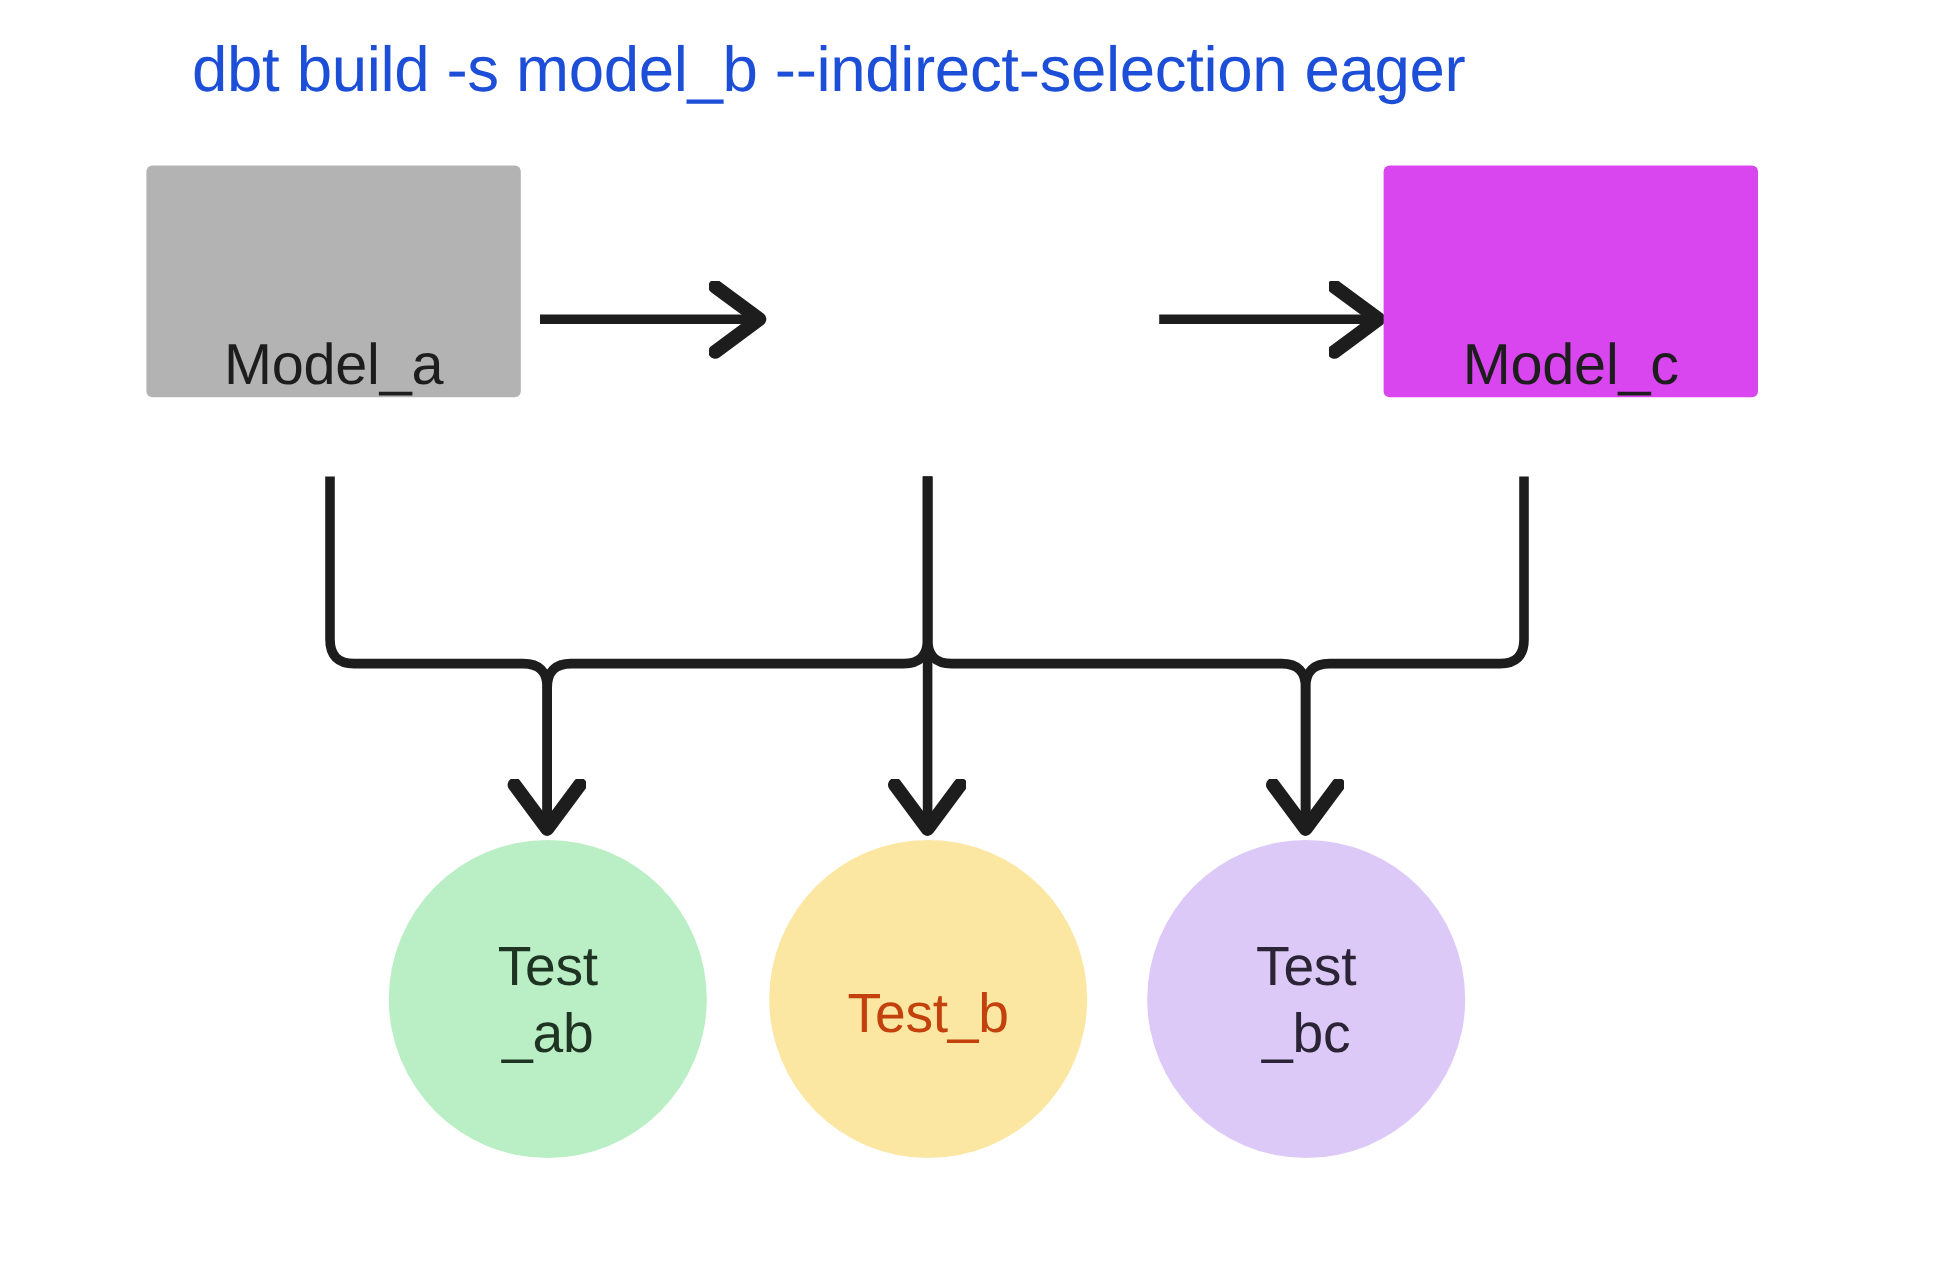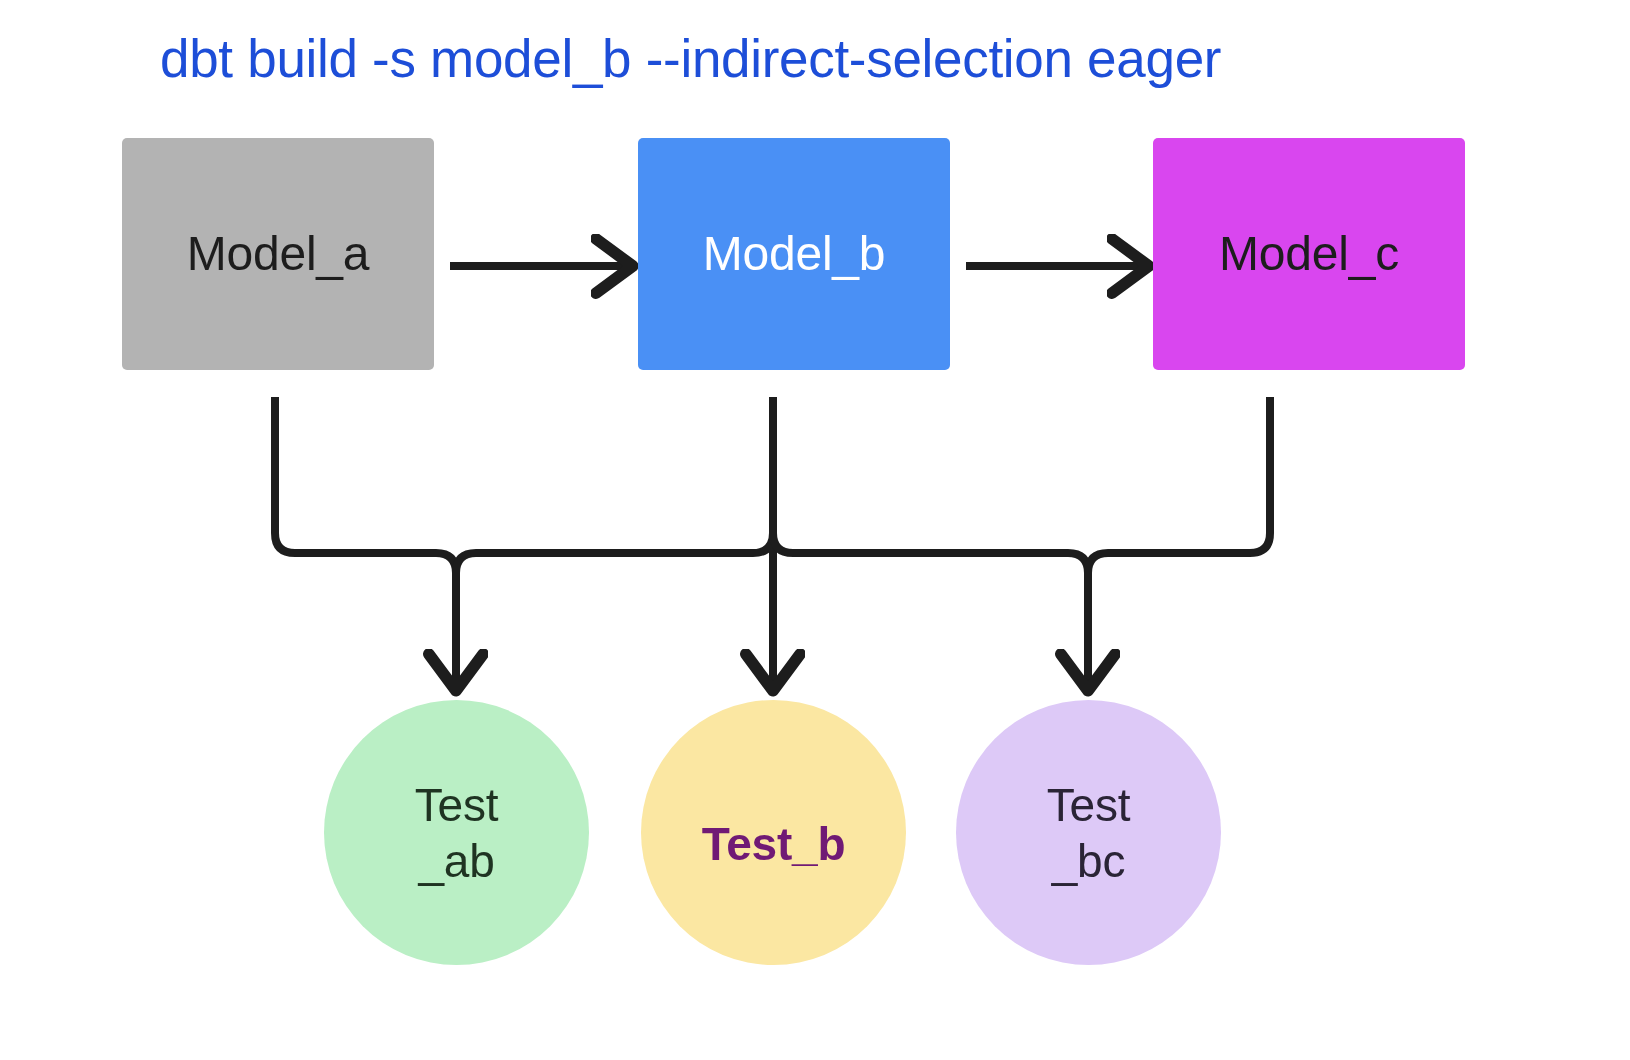"Model_a" .model-box { align-items: center -> flex-end; height: 232px -> 193px }
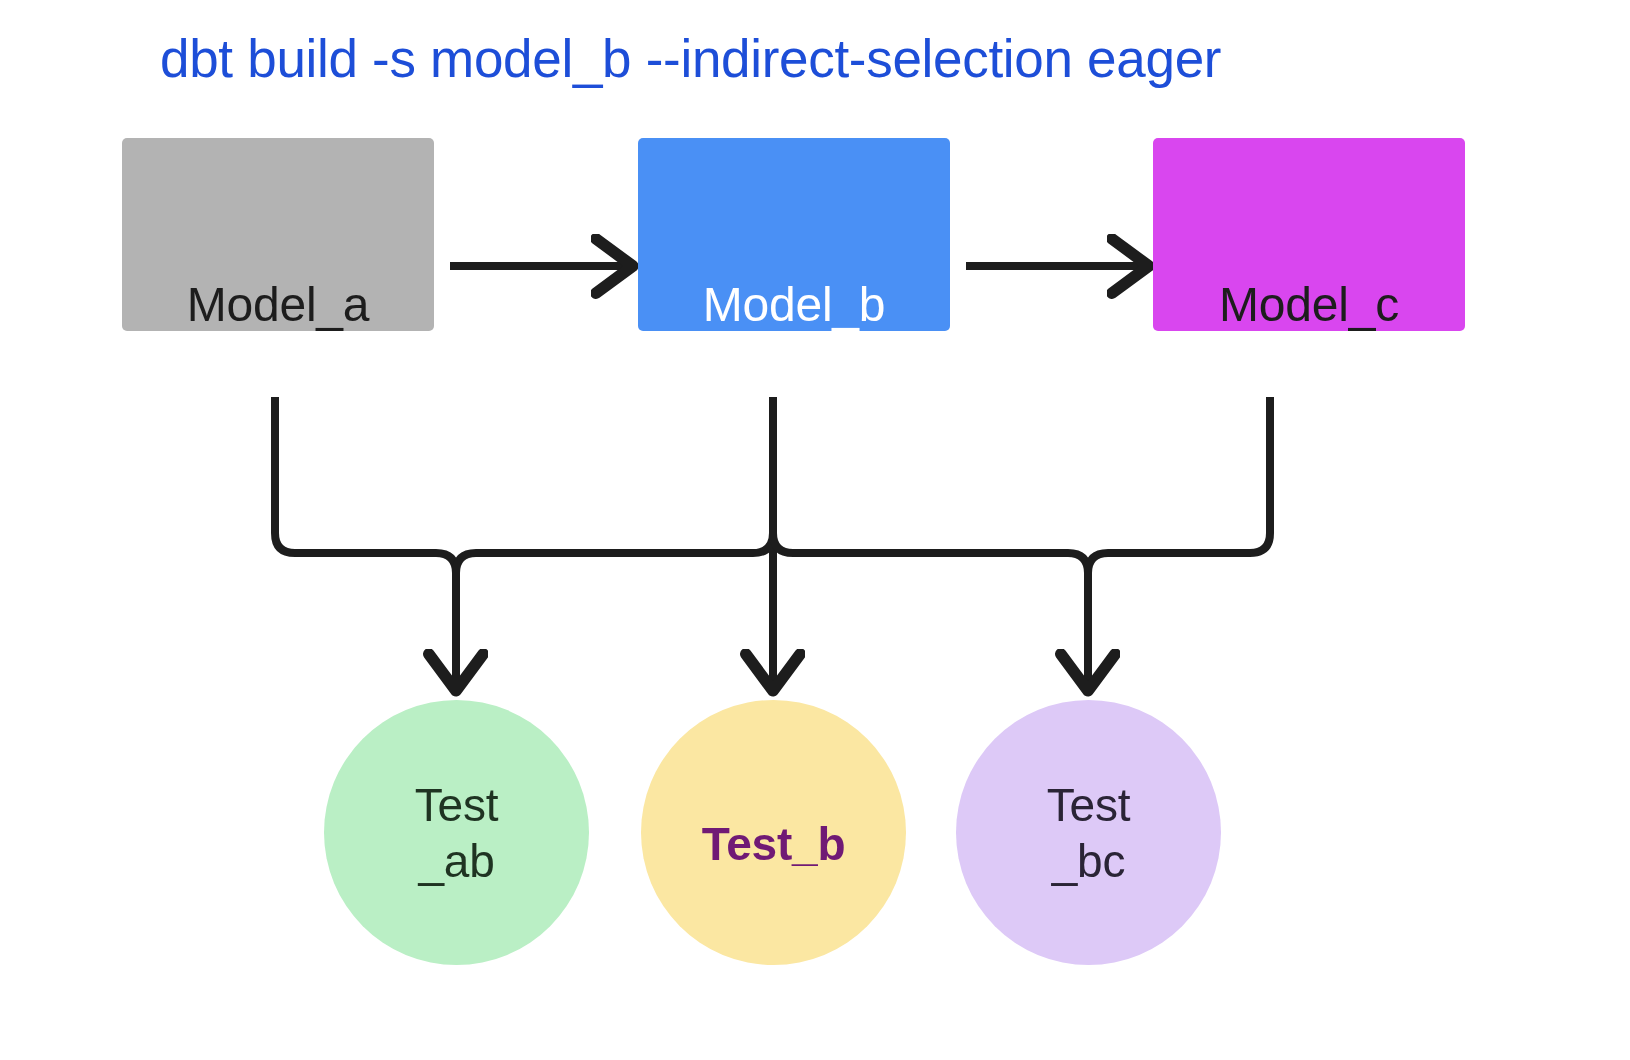"Model_b" div.model-box { html: <div> <span>Model_b</span> </div> -> none }
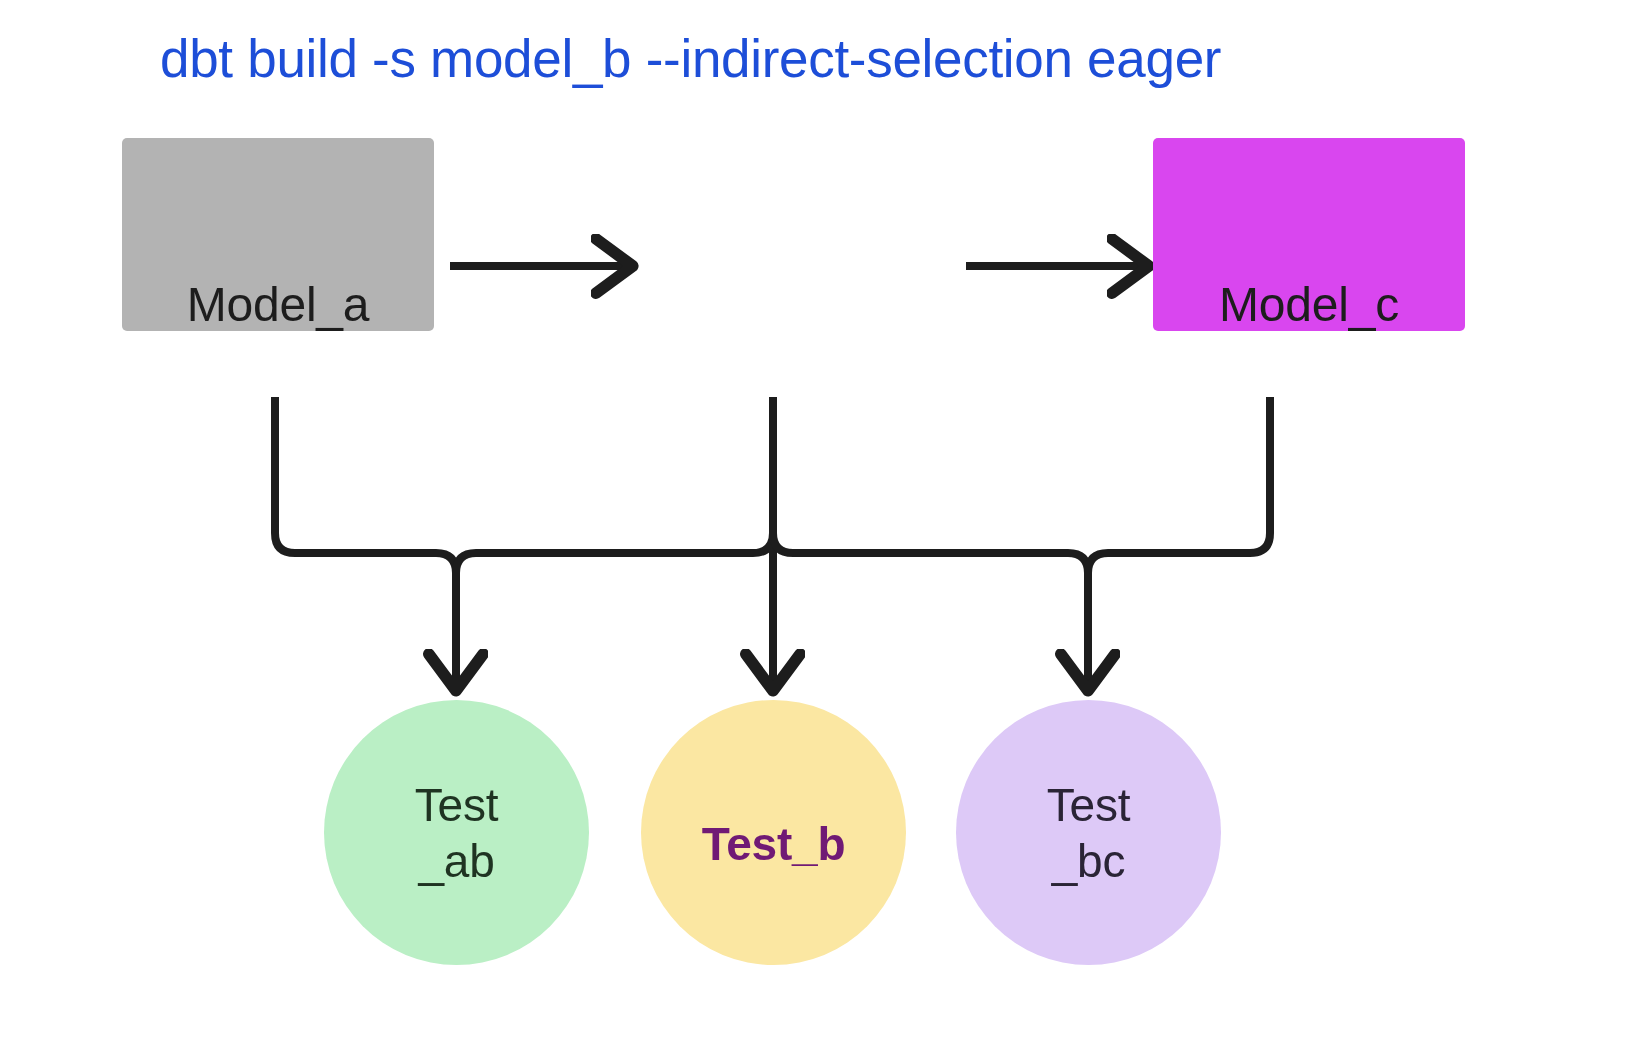"Test_b" .test-b .circle-label { color: #701a75 -> #c2410c; font-weight: bold -> none }
